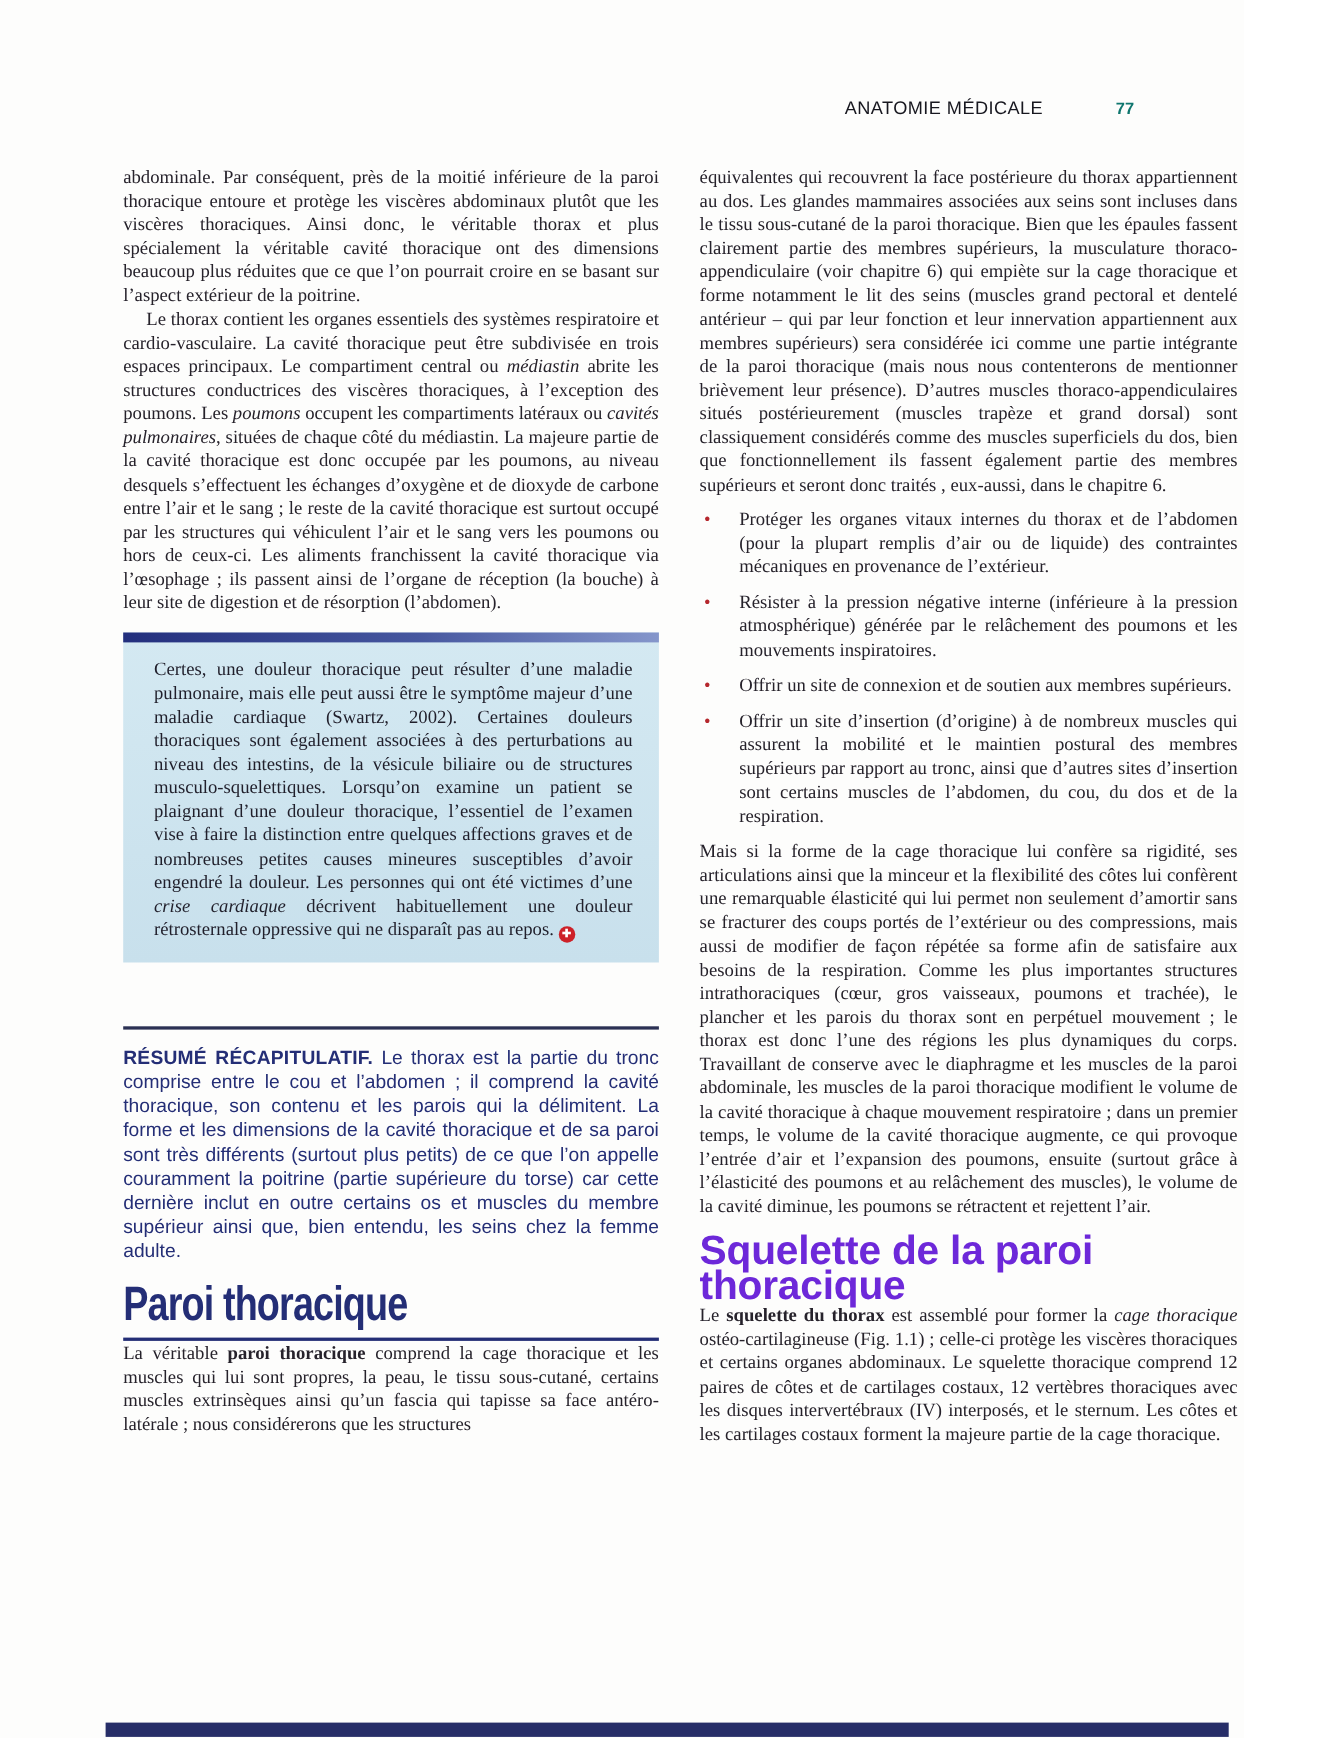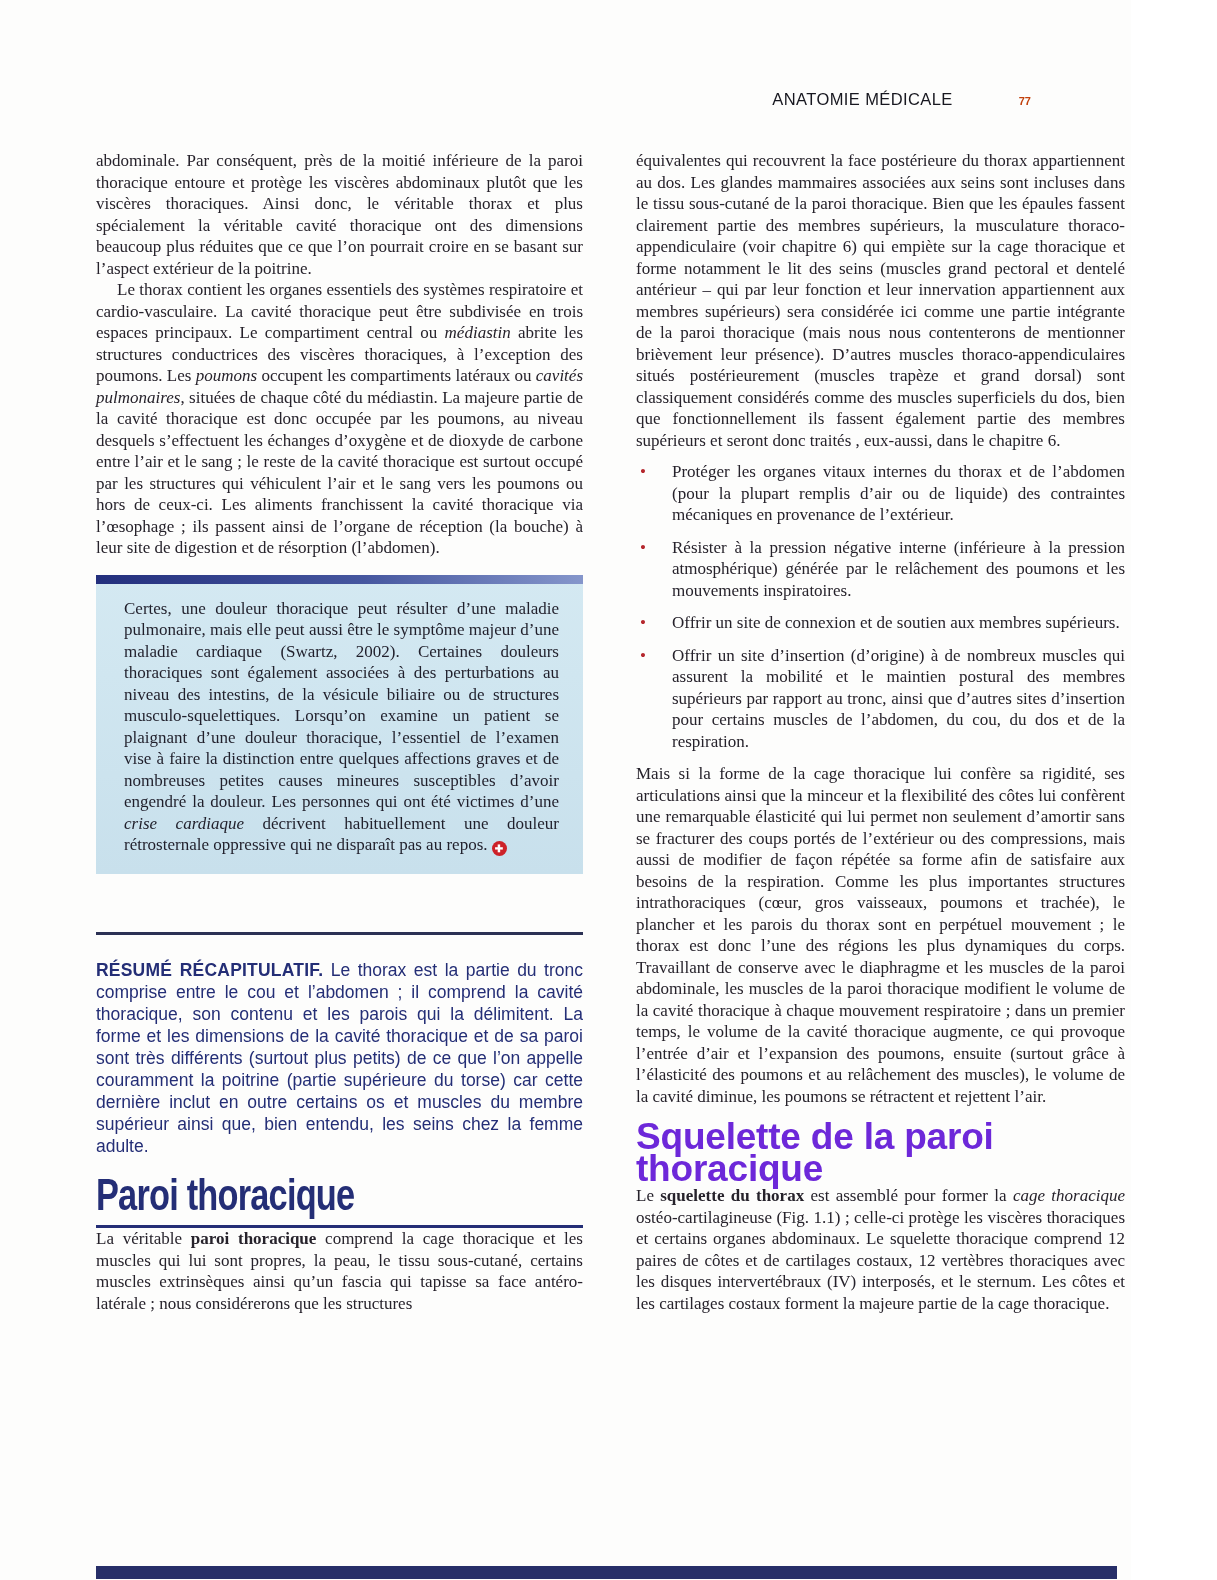"77" .page-number { color: #c2410c -> #0f766e; font-size: 11px -> 15px }
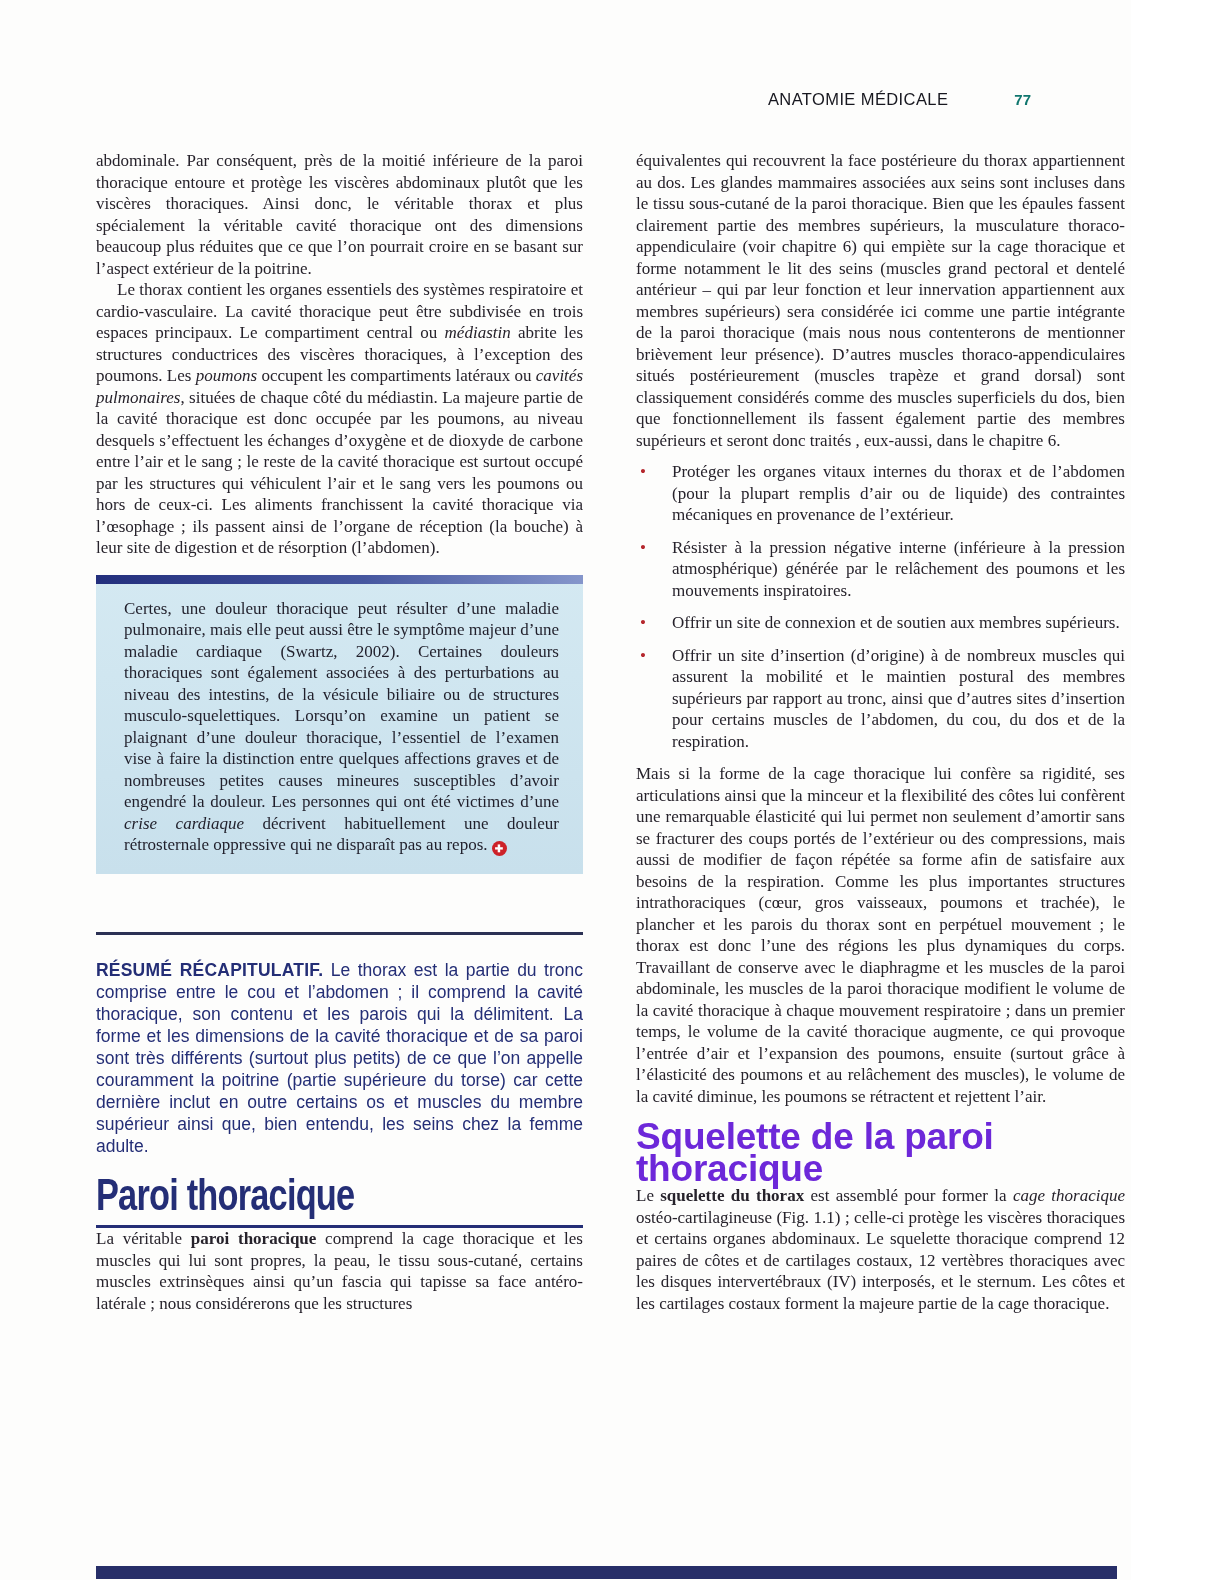"abdominale. Par conséquent, près de" .col-left { left: 96px -> 112px }
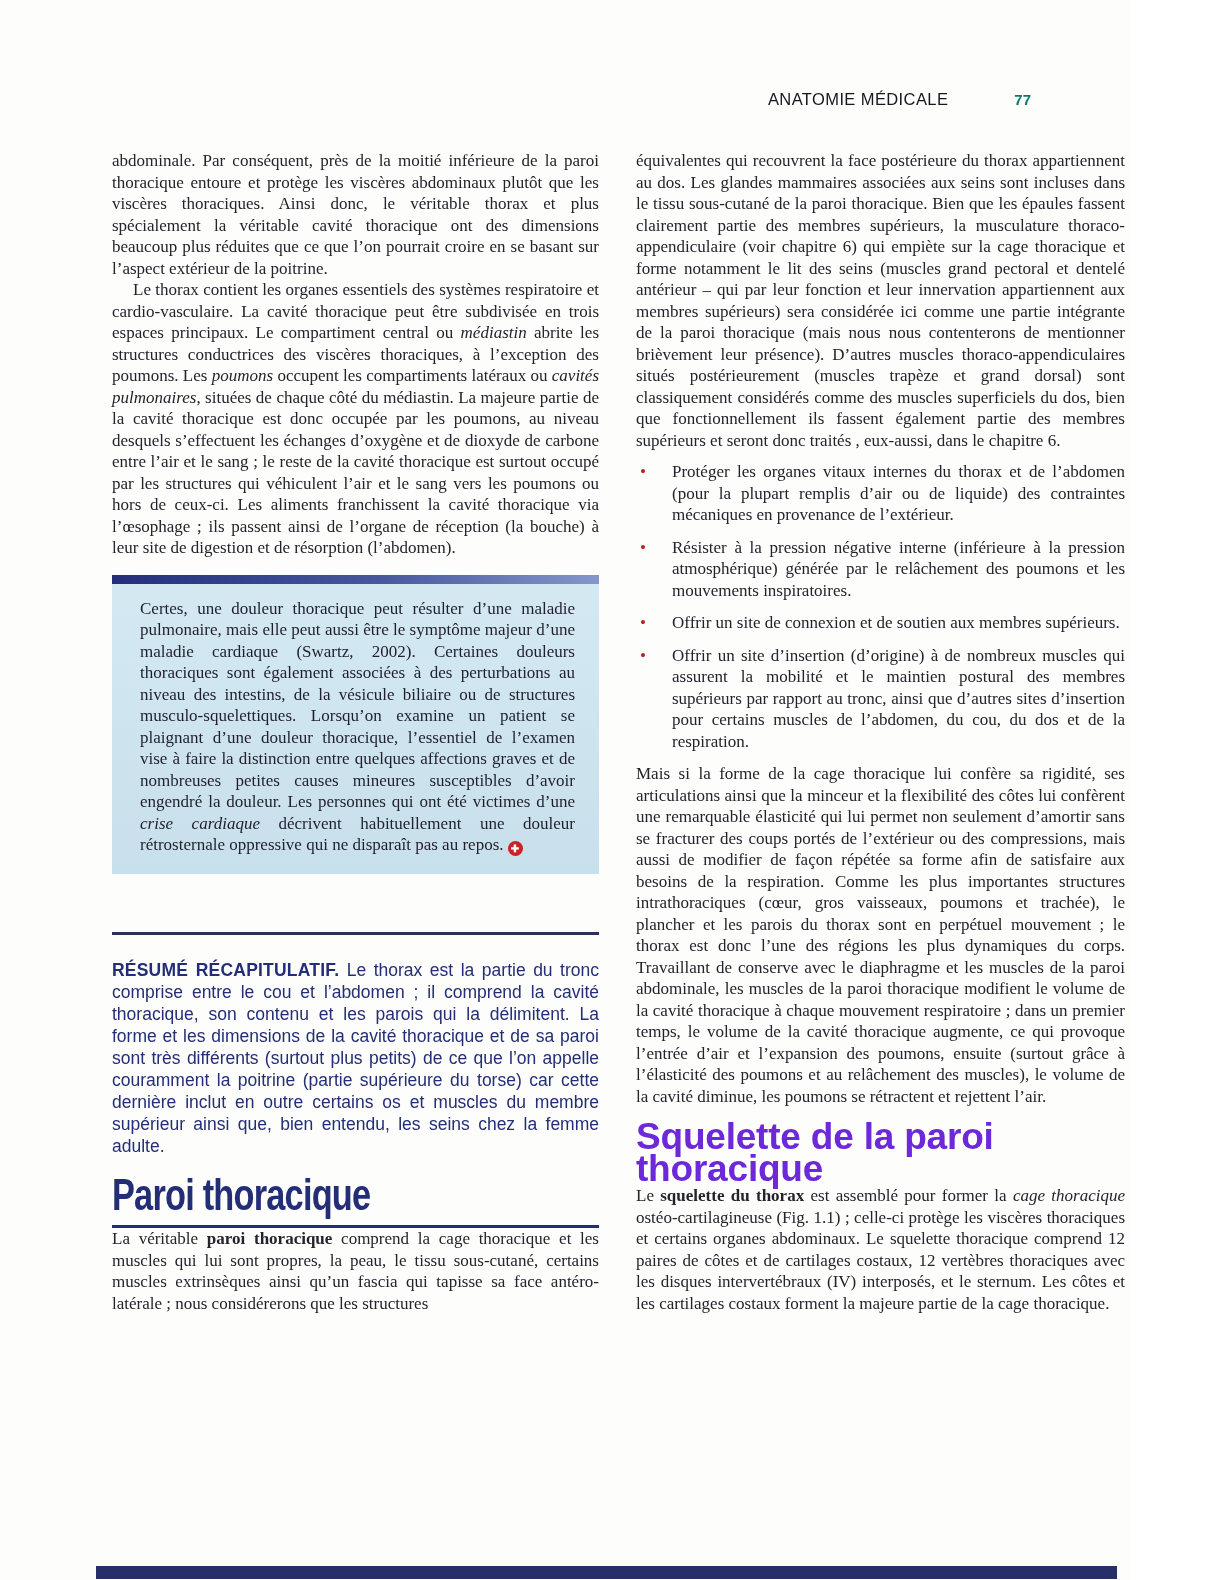"Offrir un site d’insertion (d’origine)" span.btxt { text: pour -> sont }
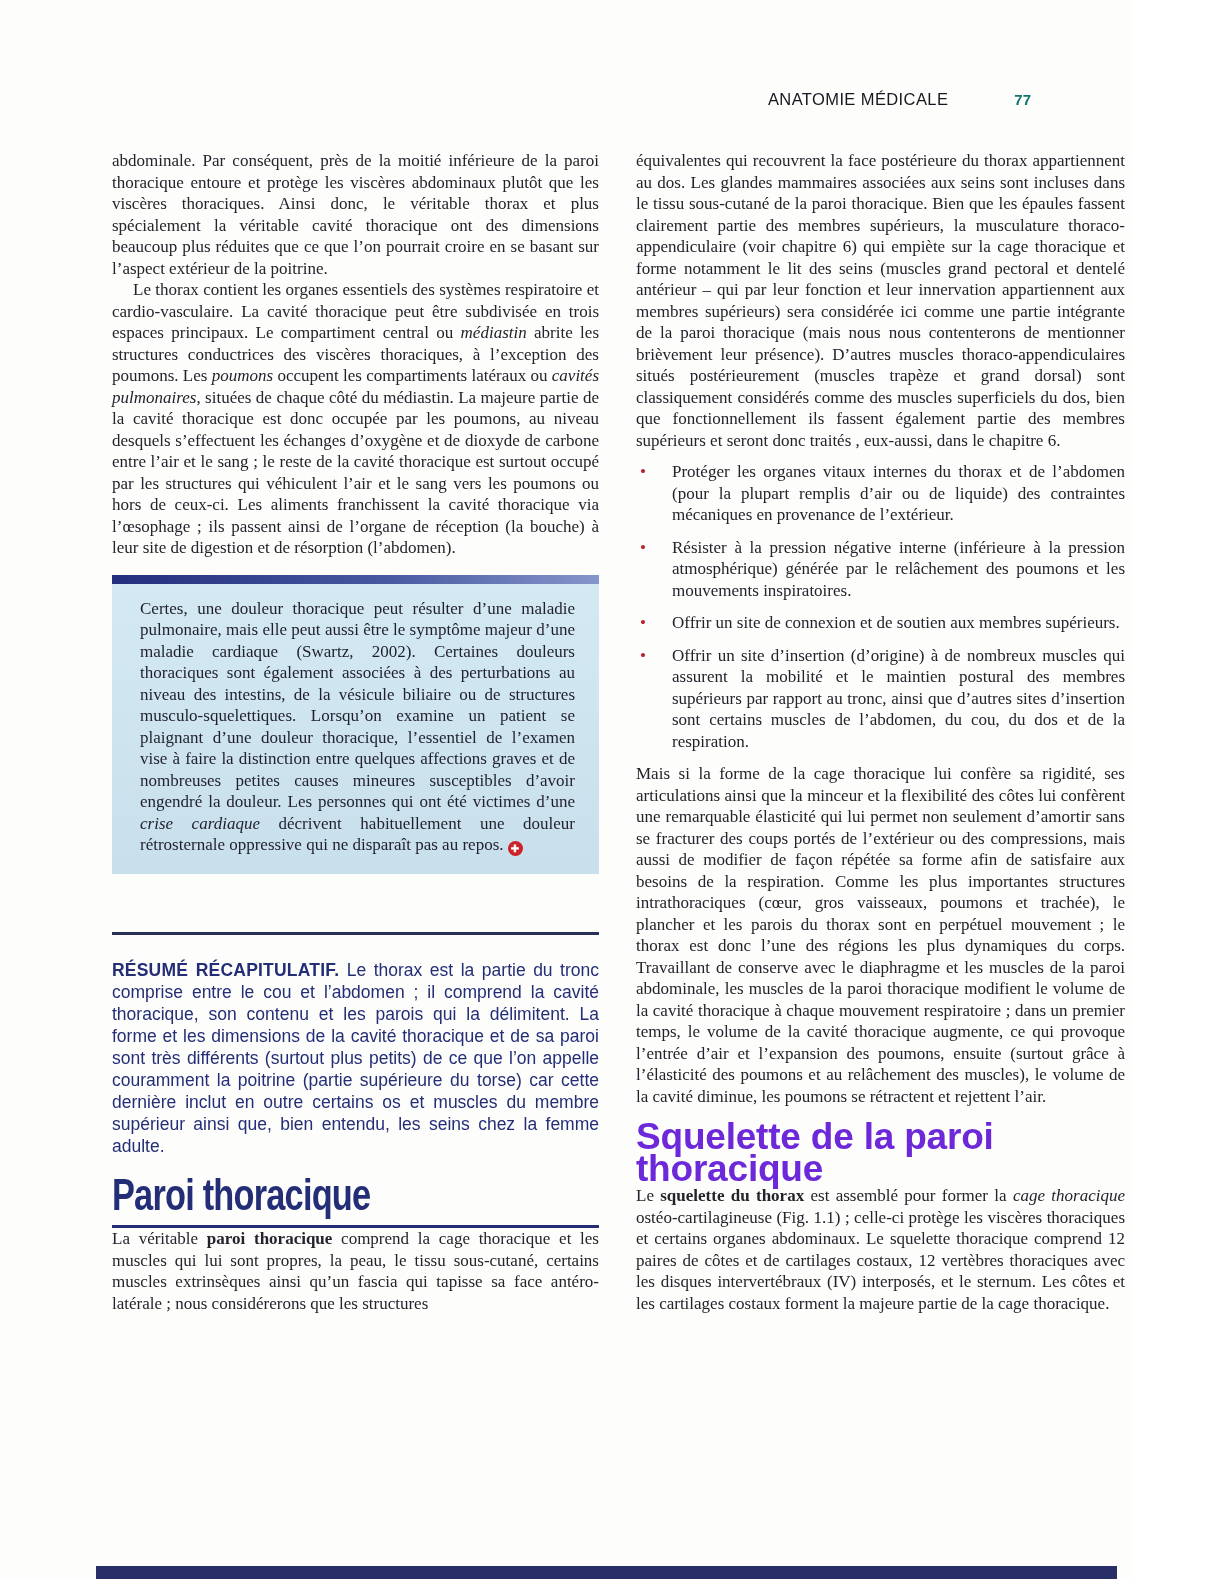"RÉSUMÉ RÉCAPITULATIF. Le thorax est" .summary-block { padding-top: 24px -> 14px }
